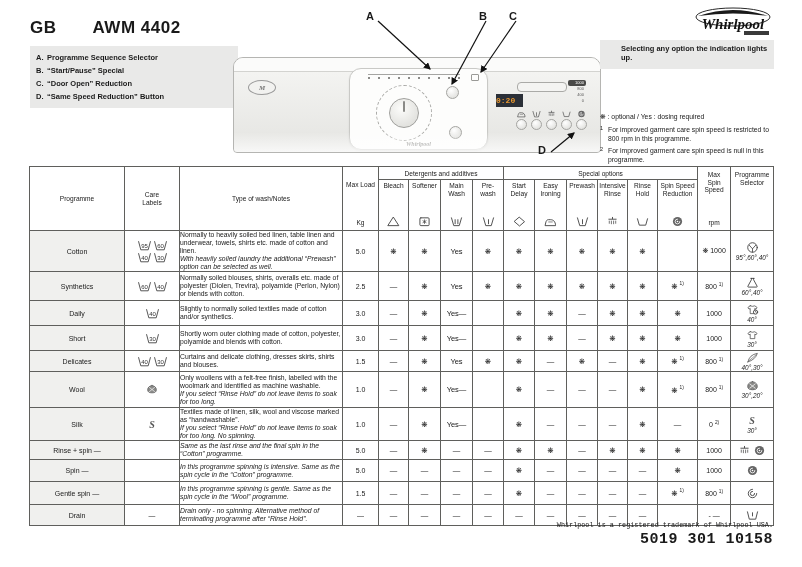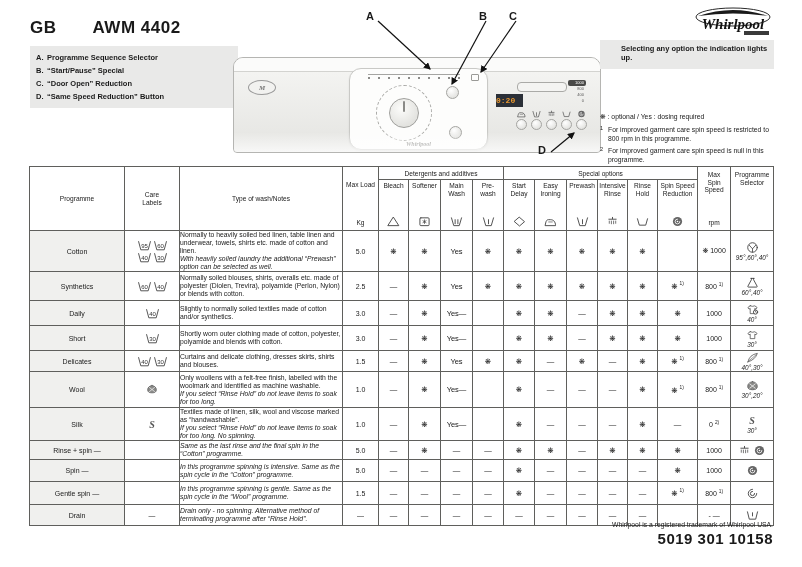"5019 301 10158" .footer { font-family: none -> Liberation Mono, monospace }
